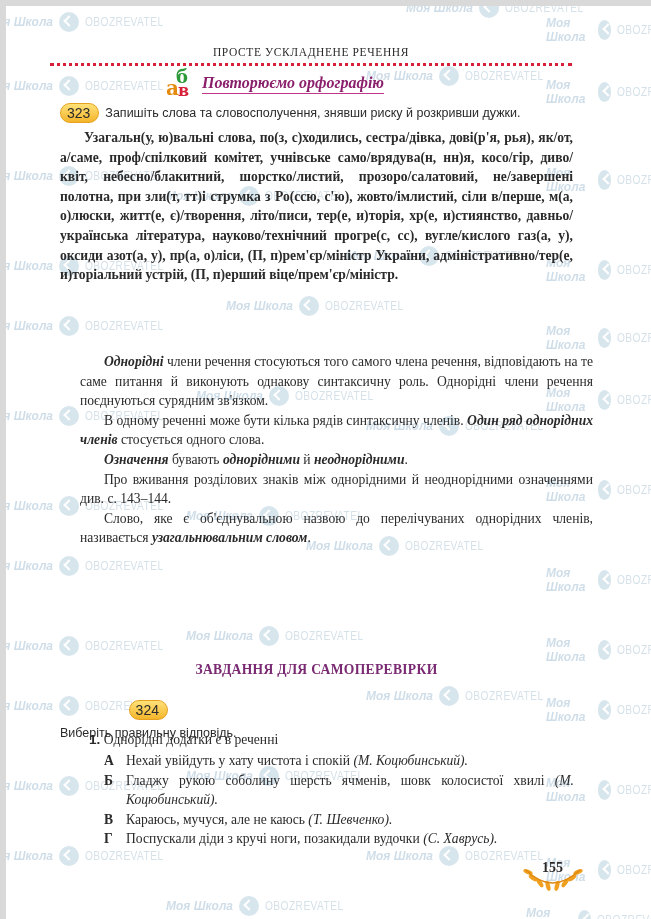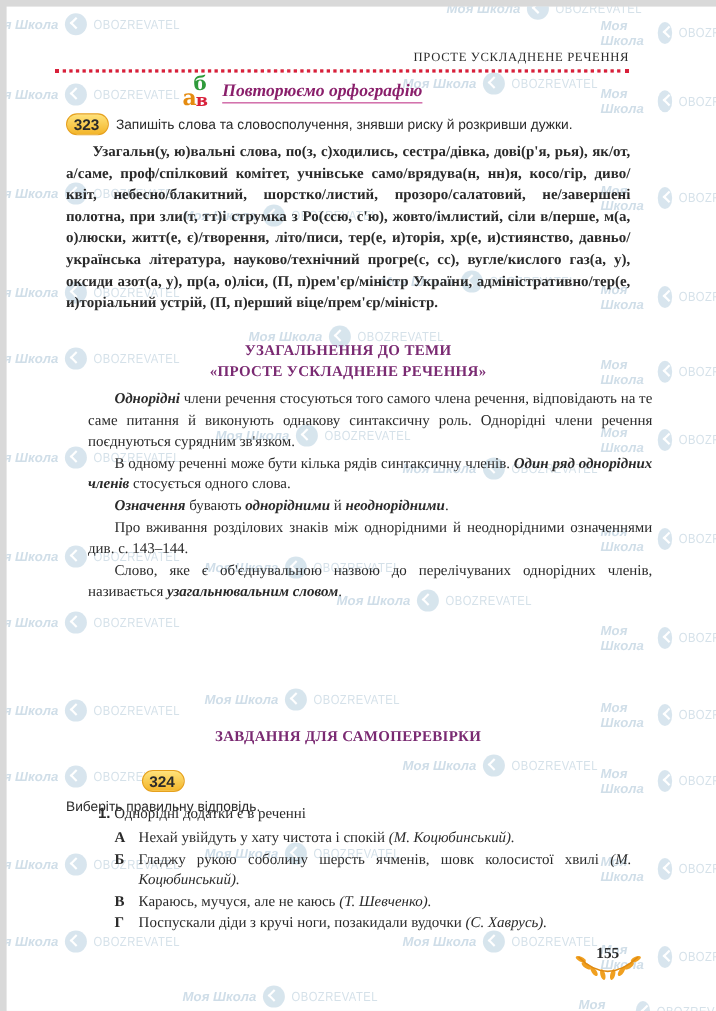"ПРОСТЕ УСКЛАДНЕНЕ РЕЧЕННЯ" .running-head { text-align: right -> center }
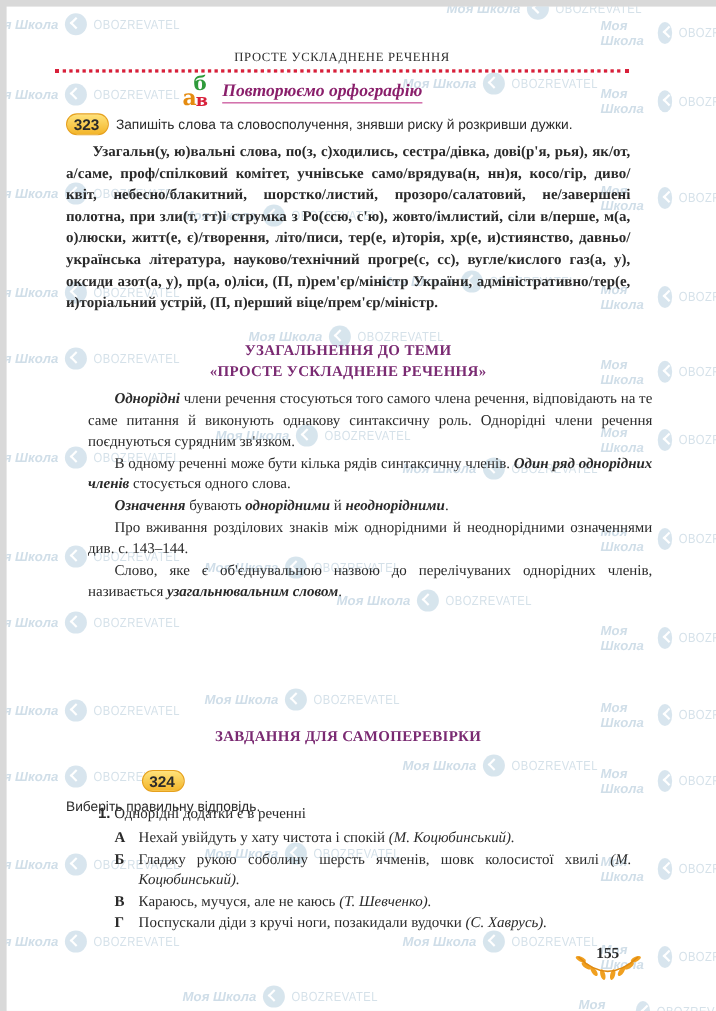"323" .ex-badge { font-weight: bold -> normal }
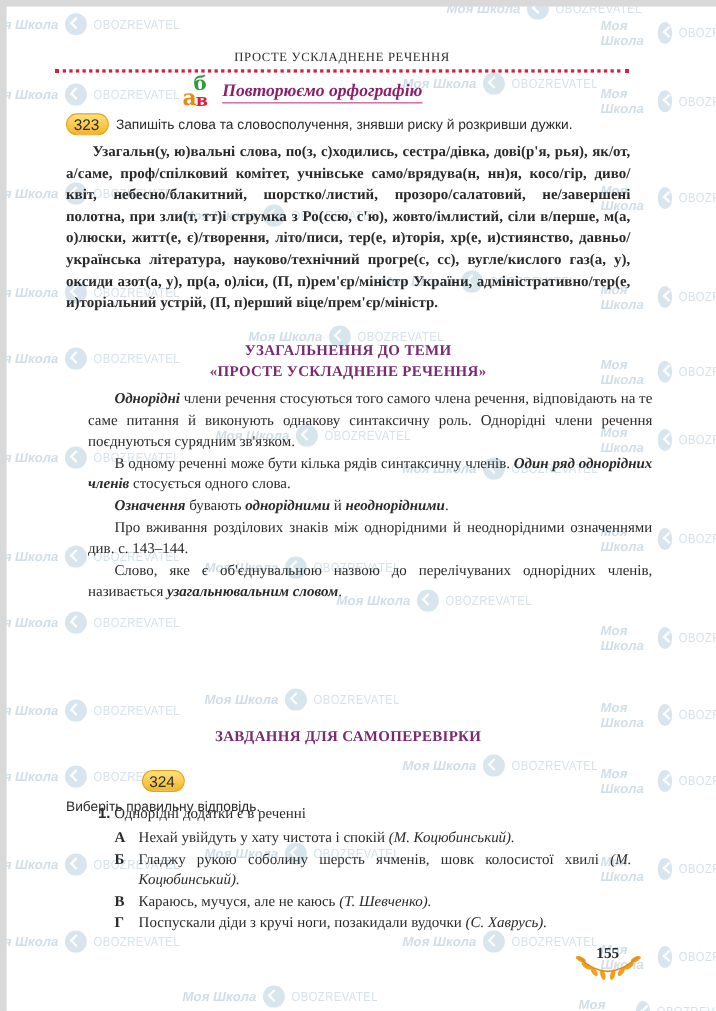"УЗАГАЛЬНЕННЯ ДО ТЕМИ" div.sec-title { html: <div> <div>УЗАГАЛЬНЕННЯ ДО ТЕМИ</div> <div>«ПРОСТЕ УСКЛАДНЕНЕ РЕЧЕННЯ»</div> </div> -> none }
